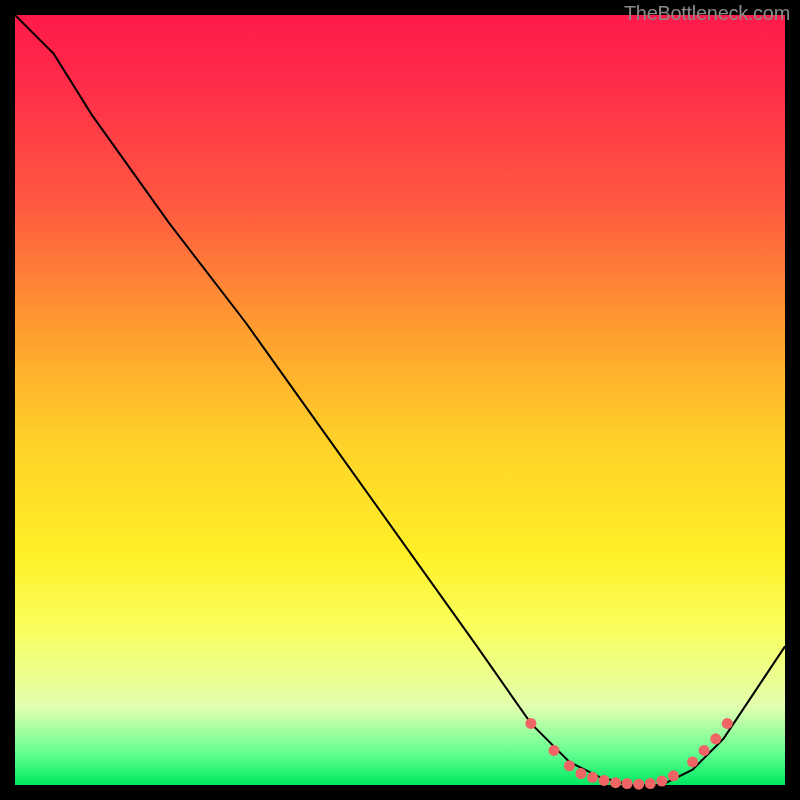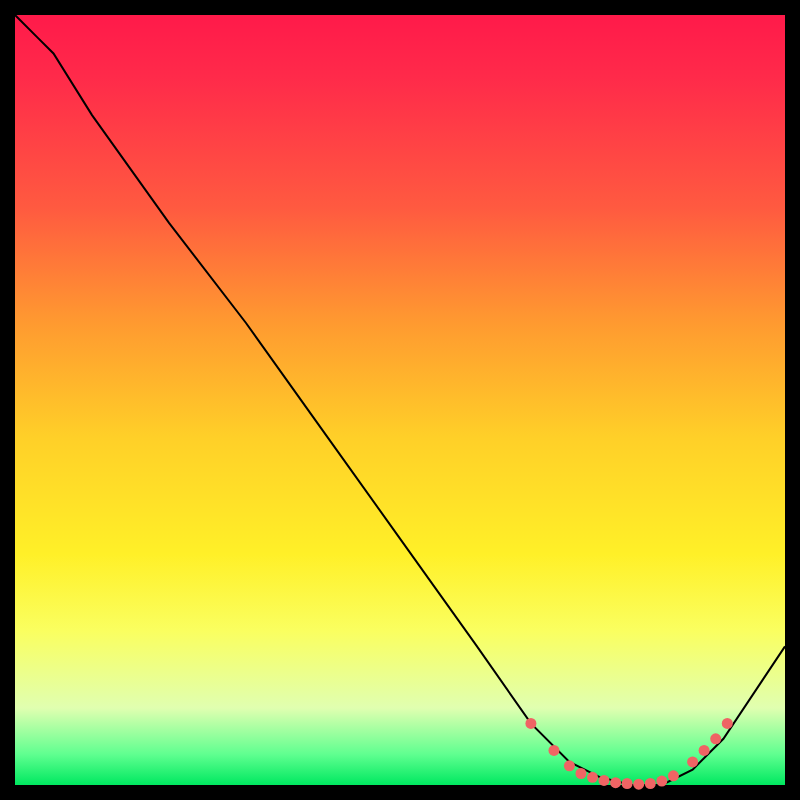"TheBottleneck.com" div.watermark { html: none -> <div>TheBottleneck.com</div> }
